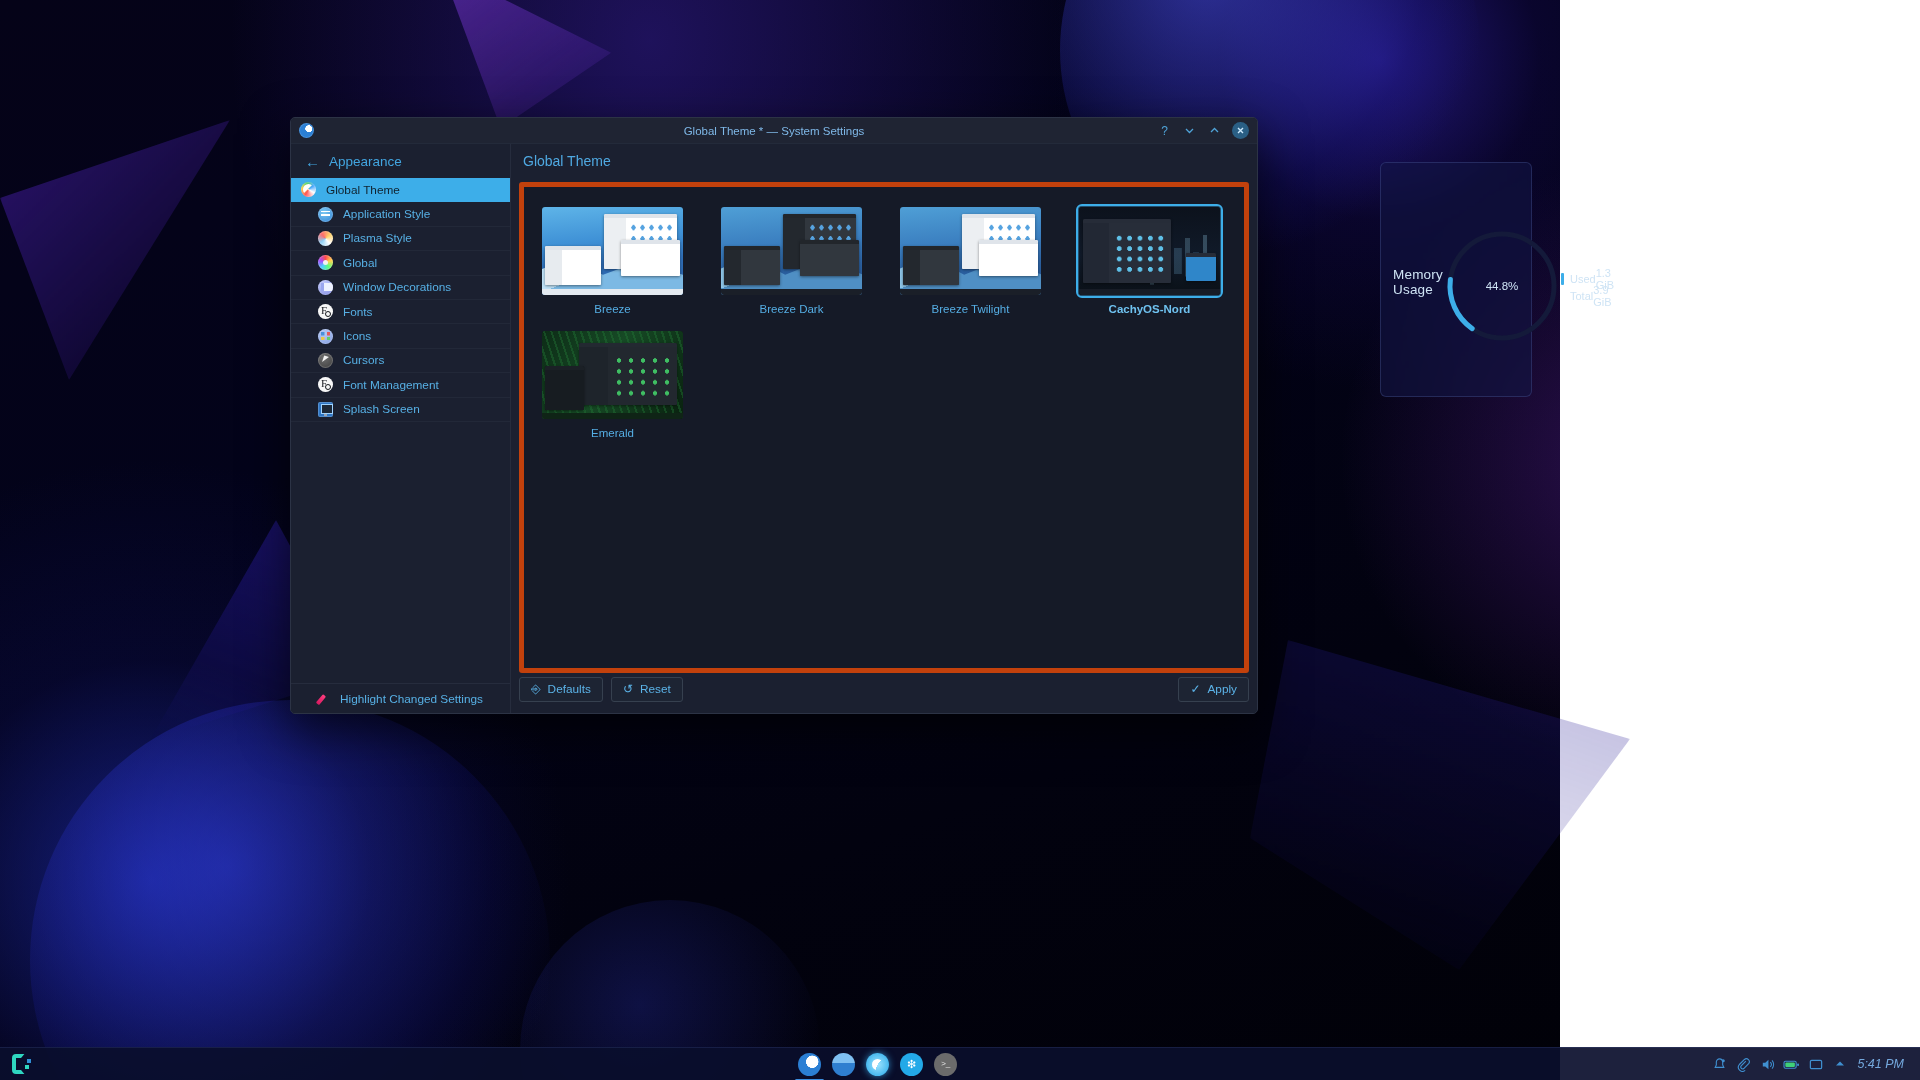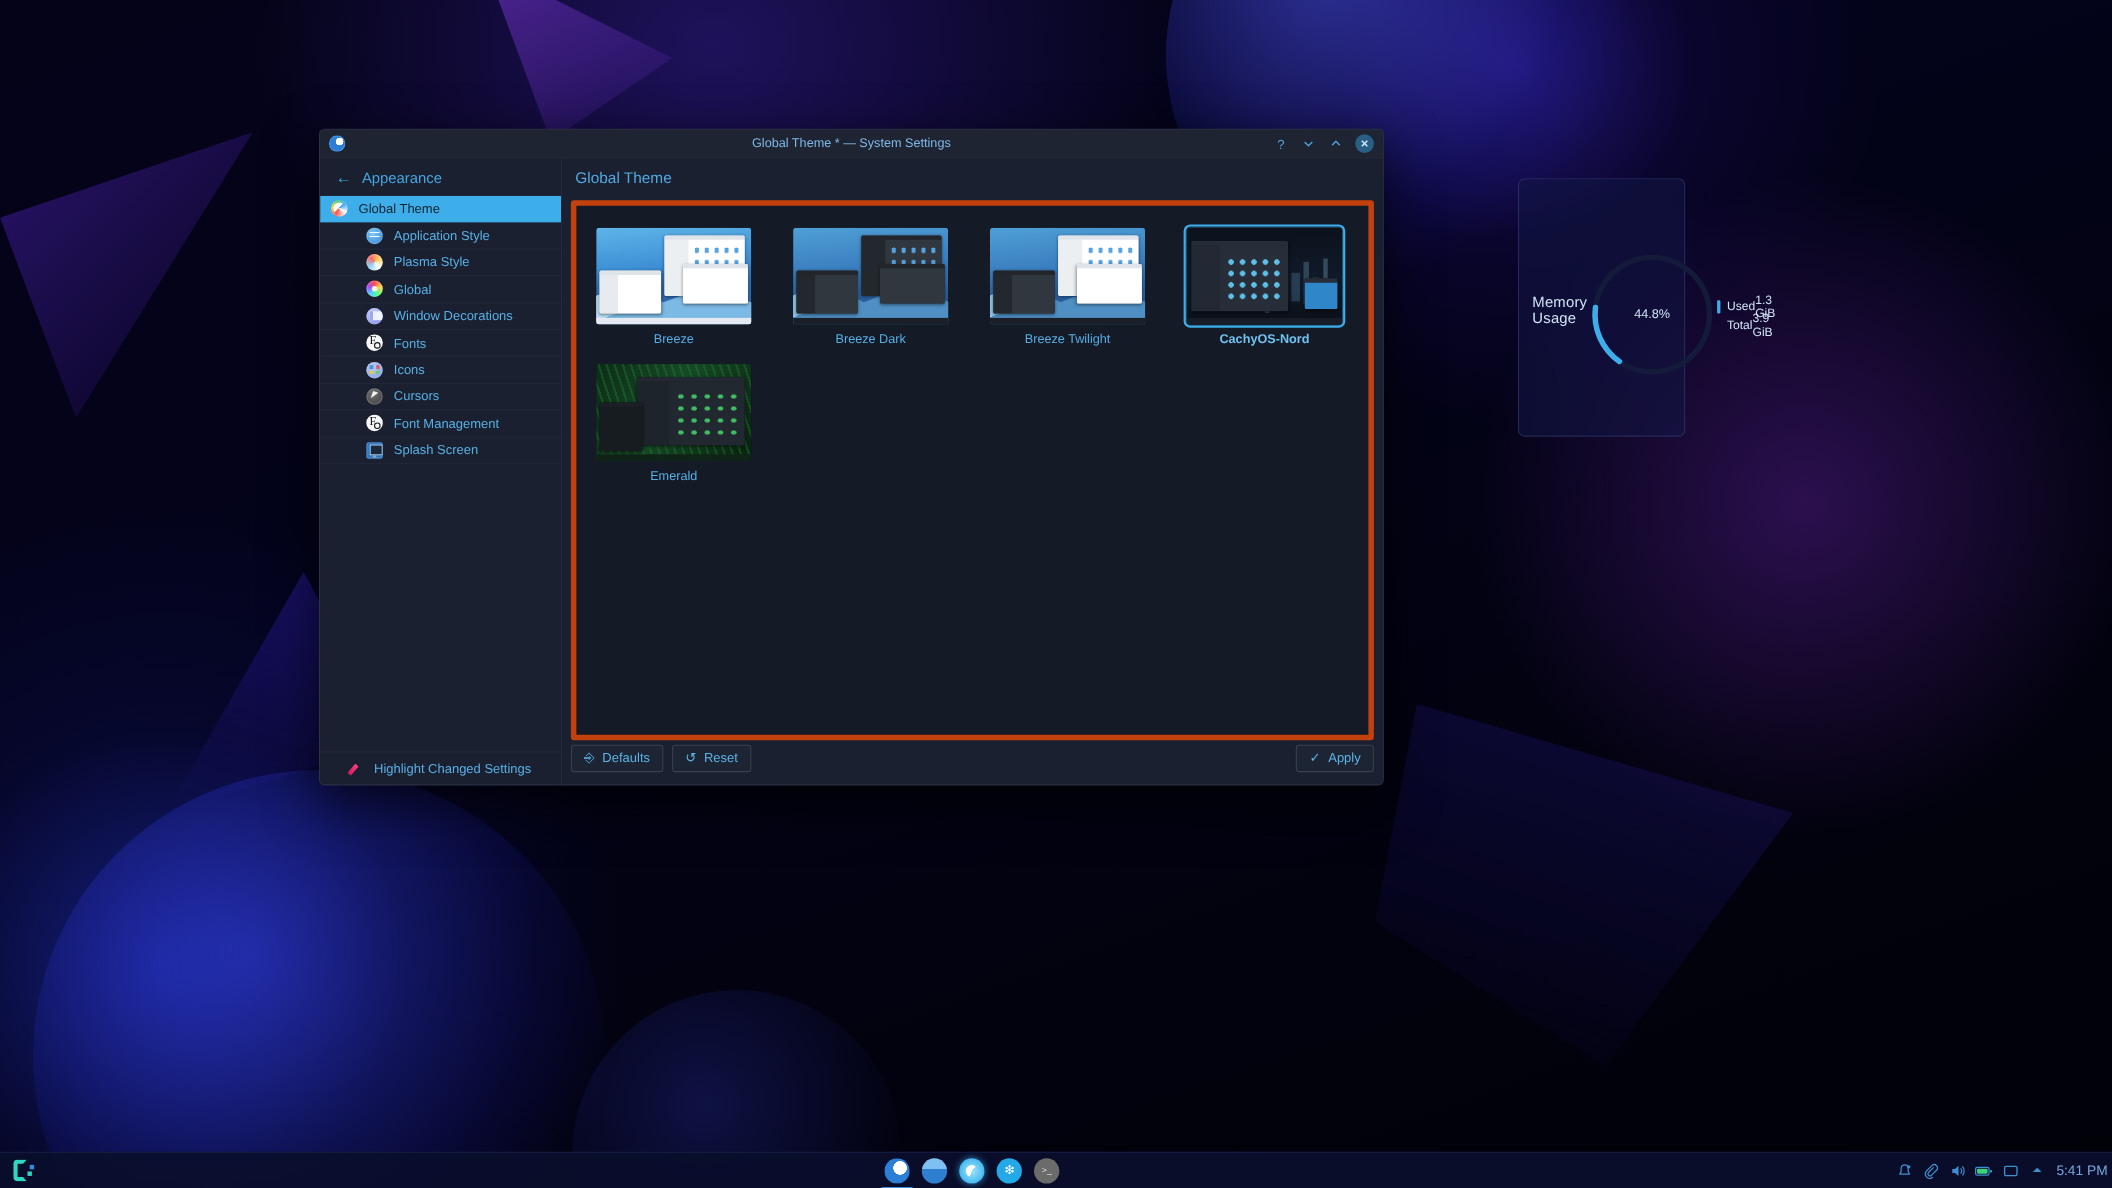"Global Theme * — System" #desktop { width: 1920px -> 1560px }
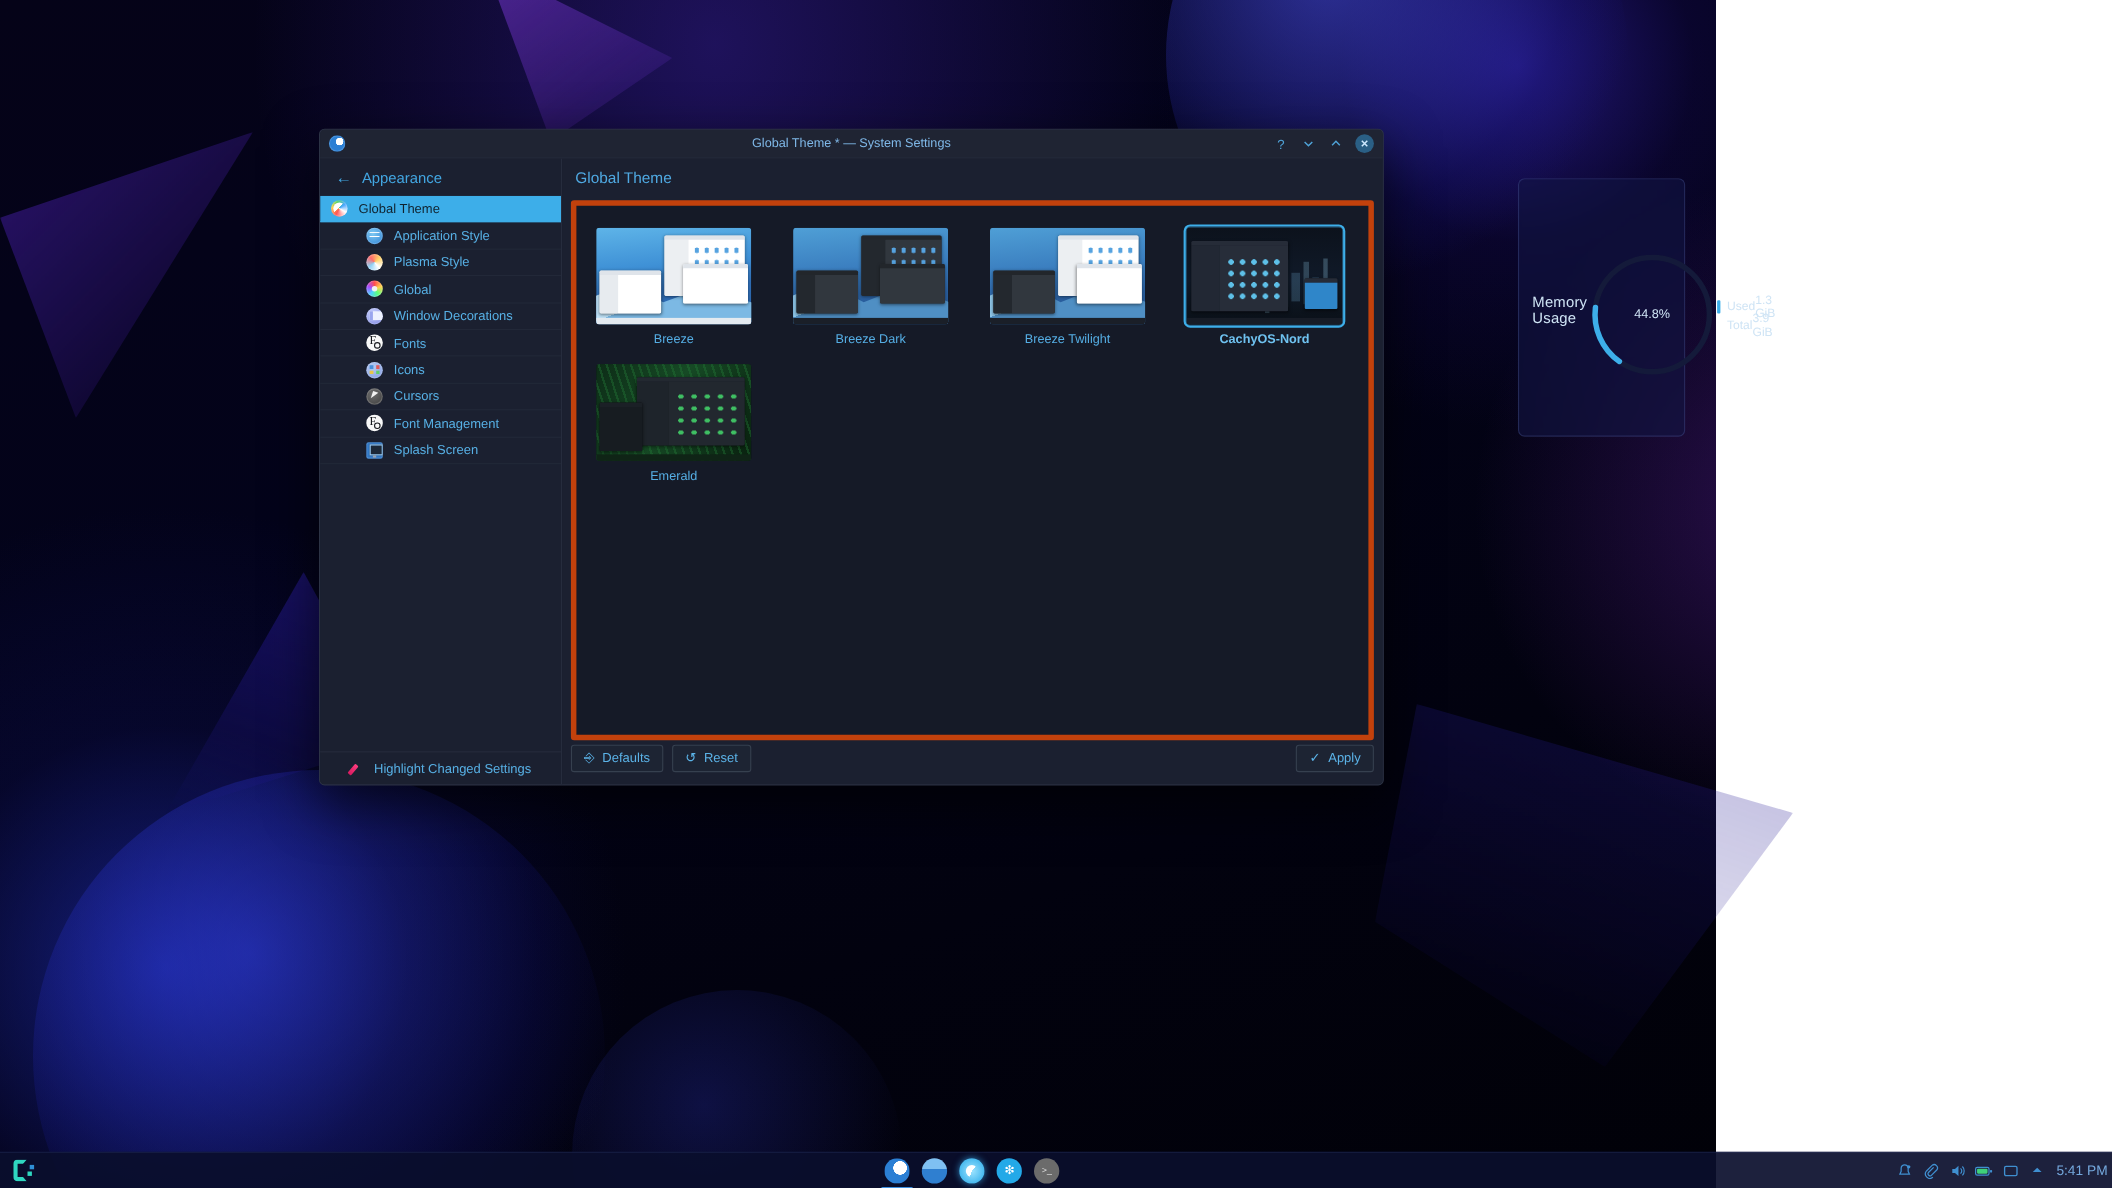"Application Style" .side-item.sub { padding-left: 42px -> 27px }
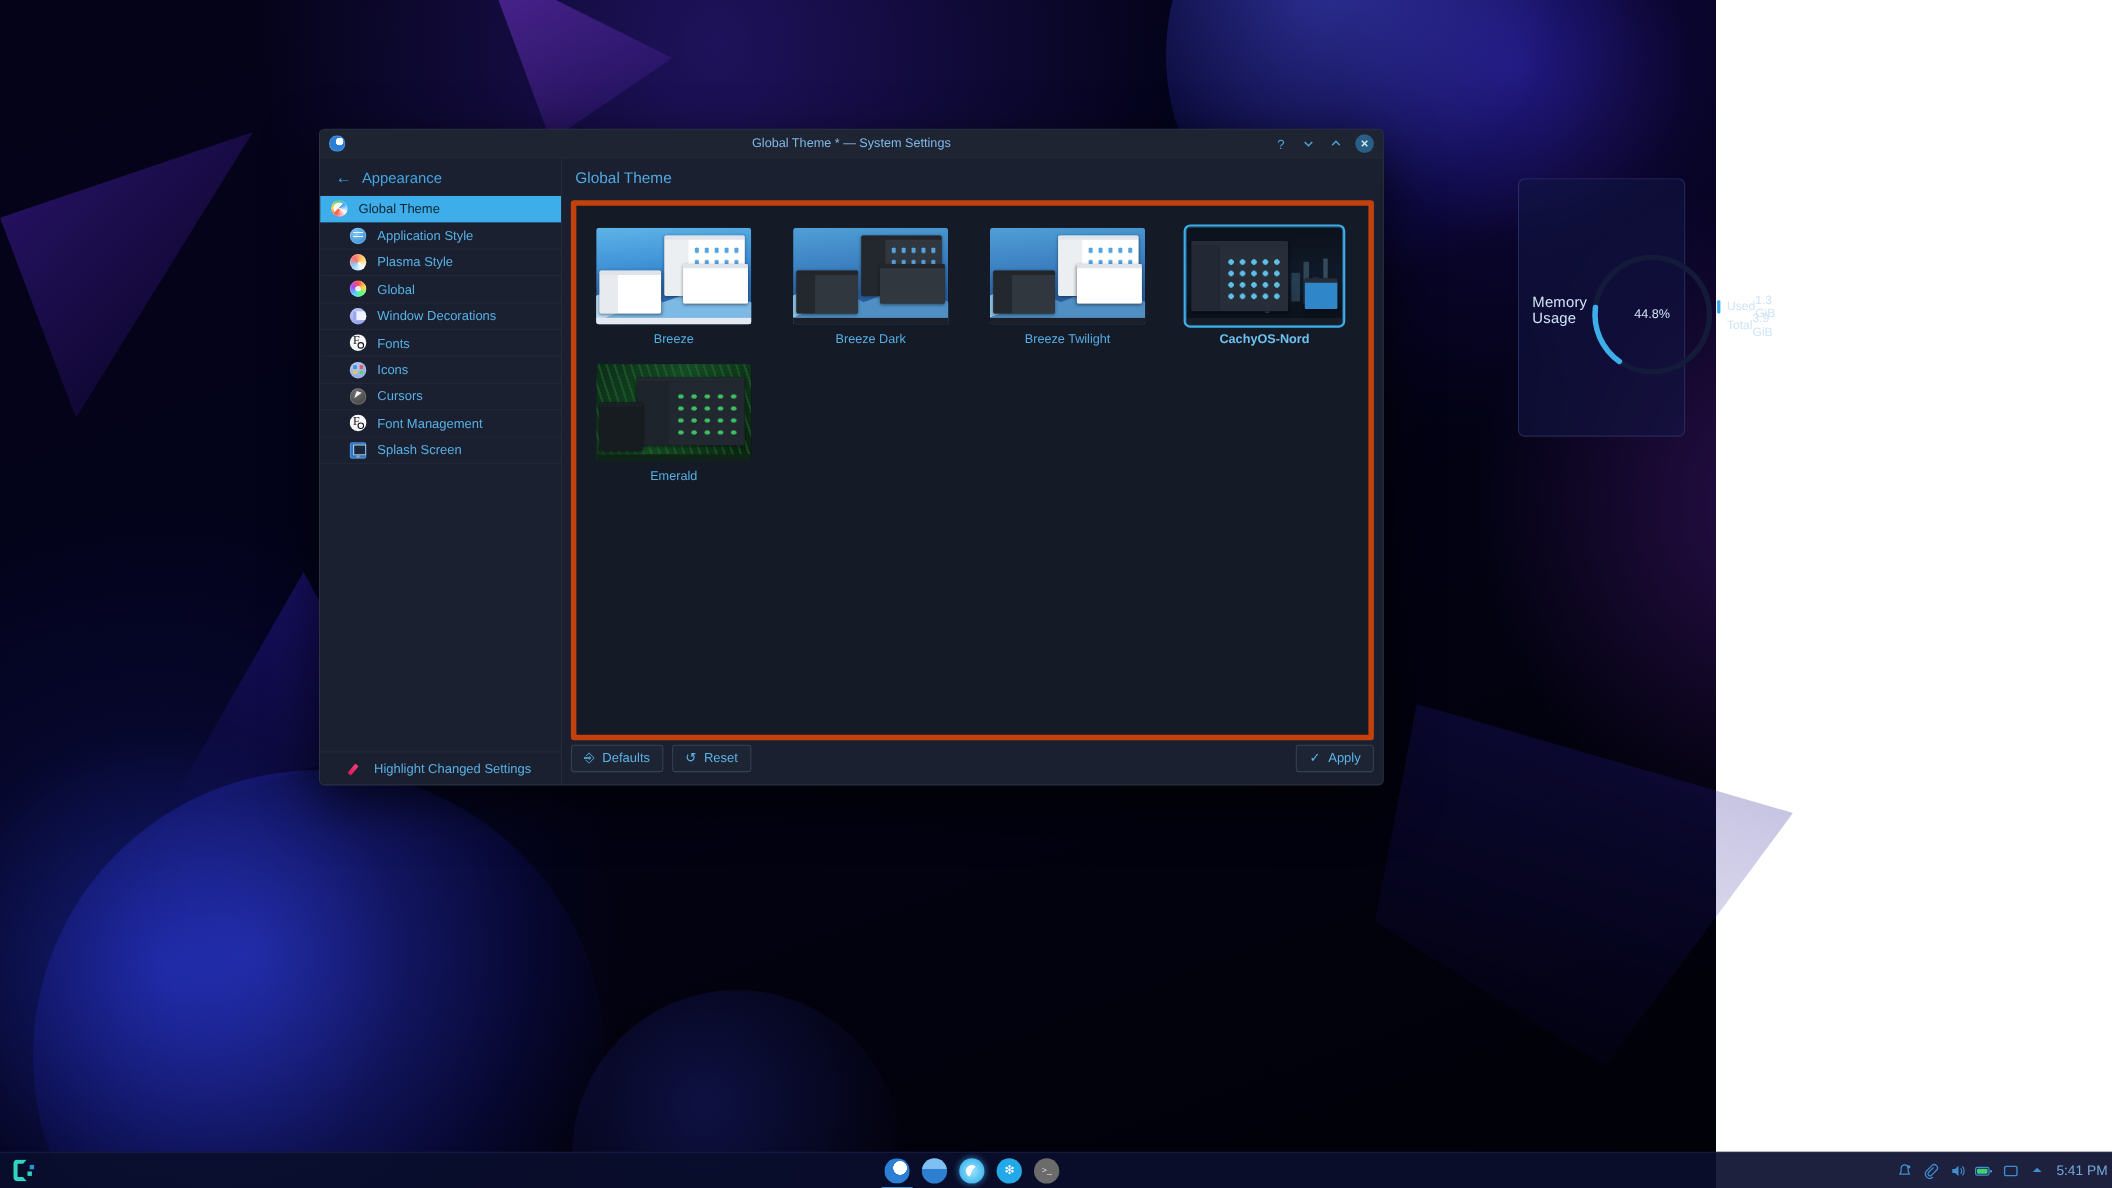"5:41 PM" #tray { font-style: none -> italic; padding-right: 4px -> 16px }
